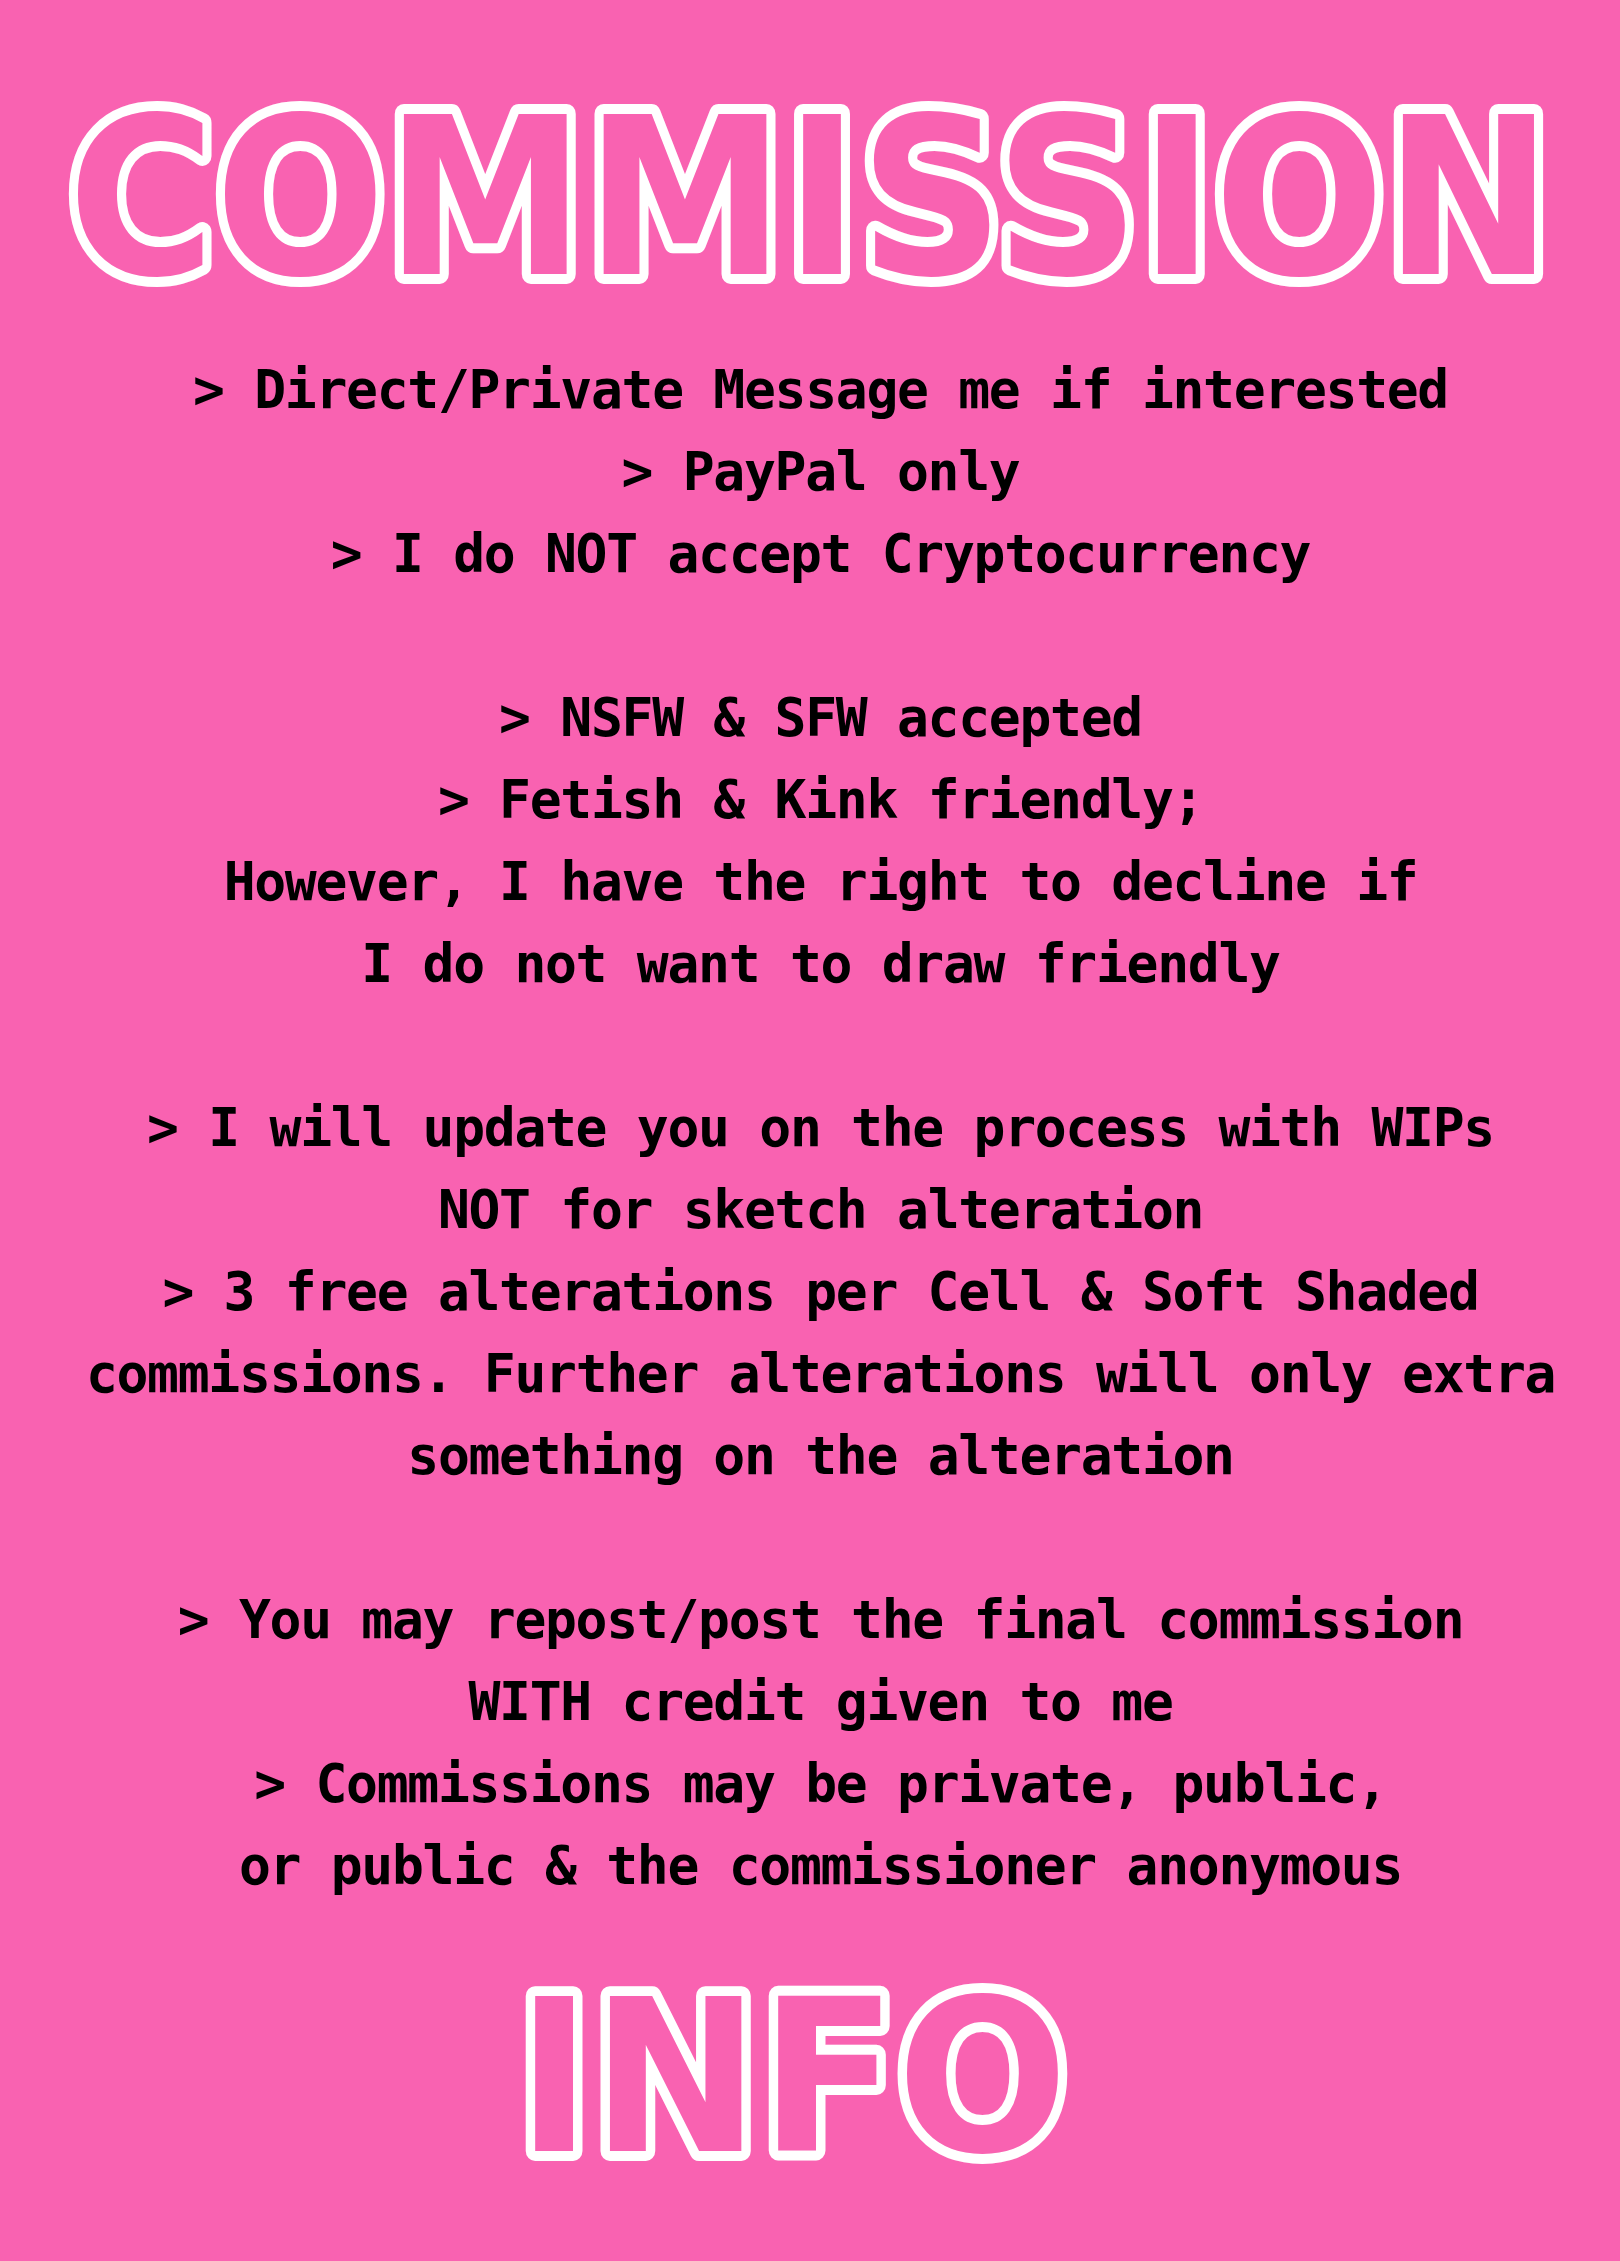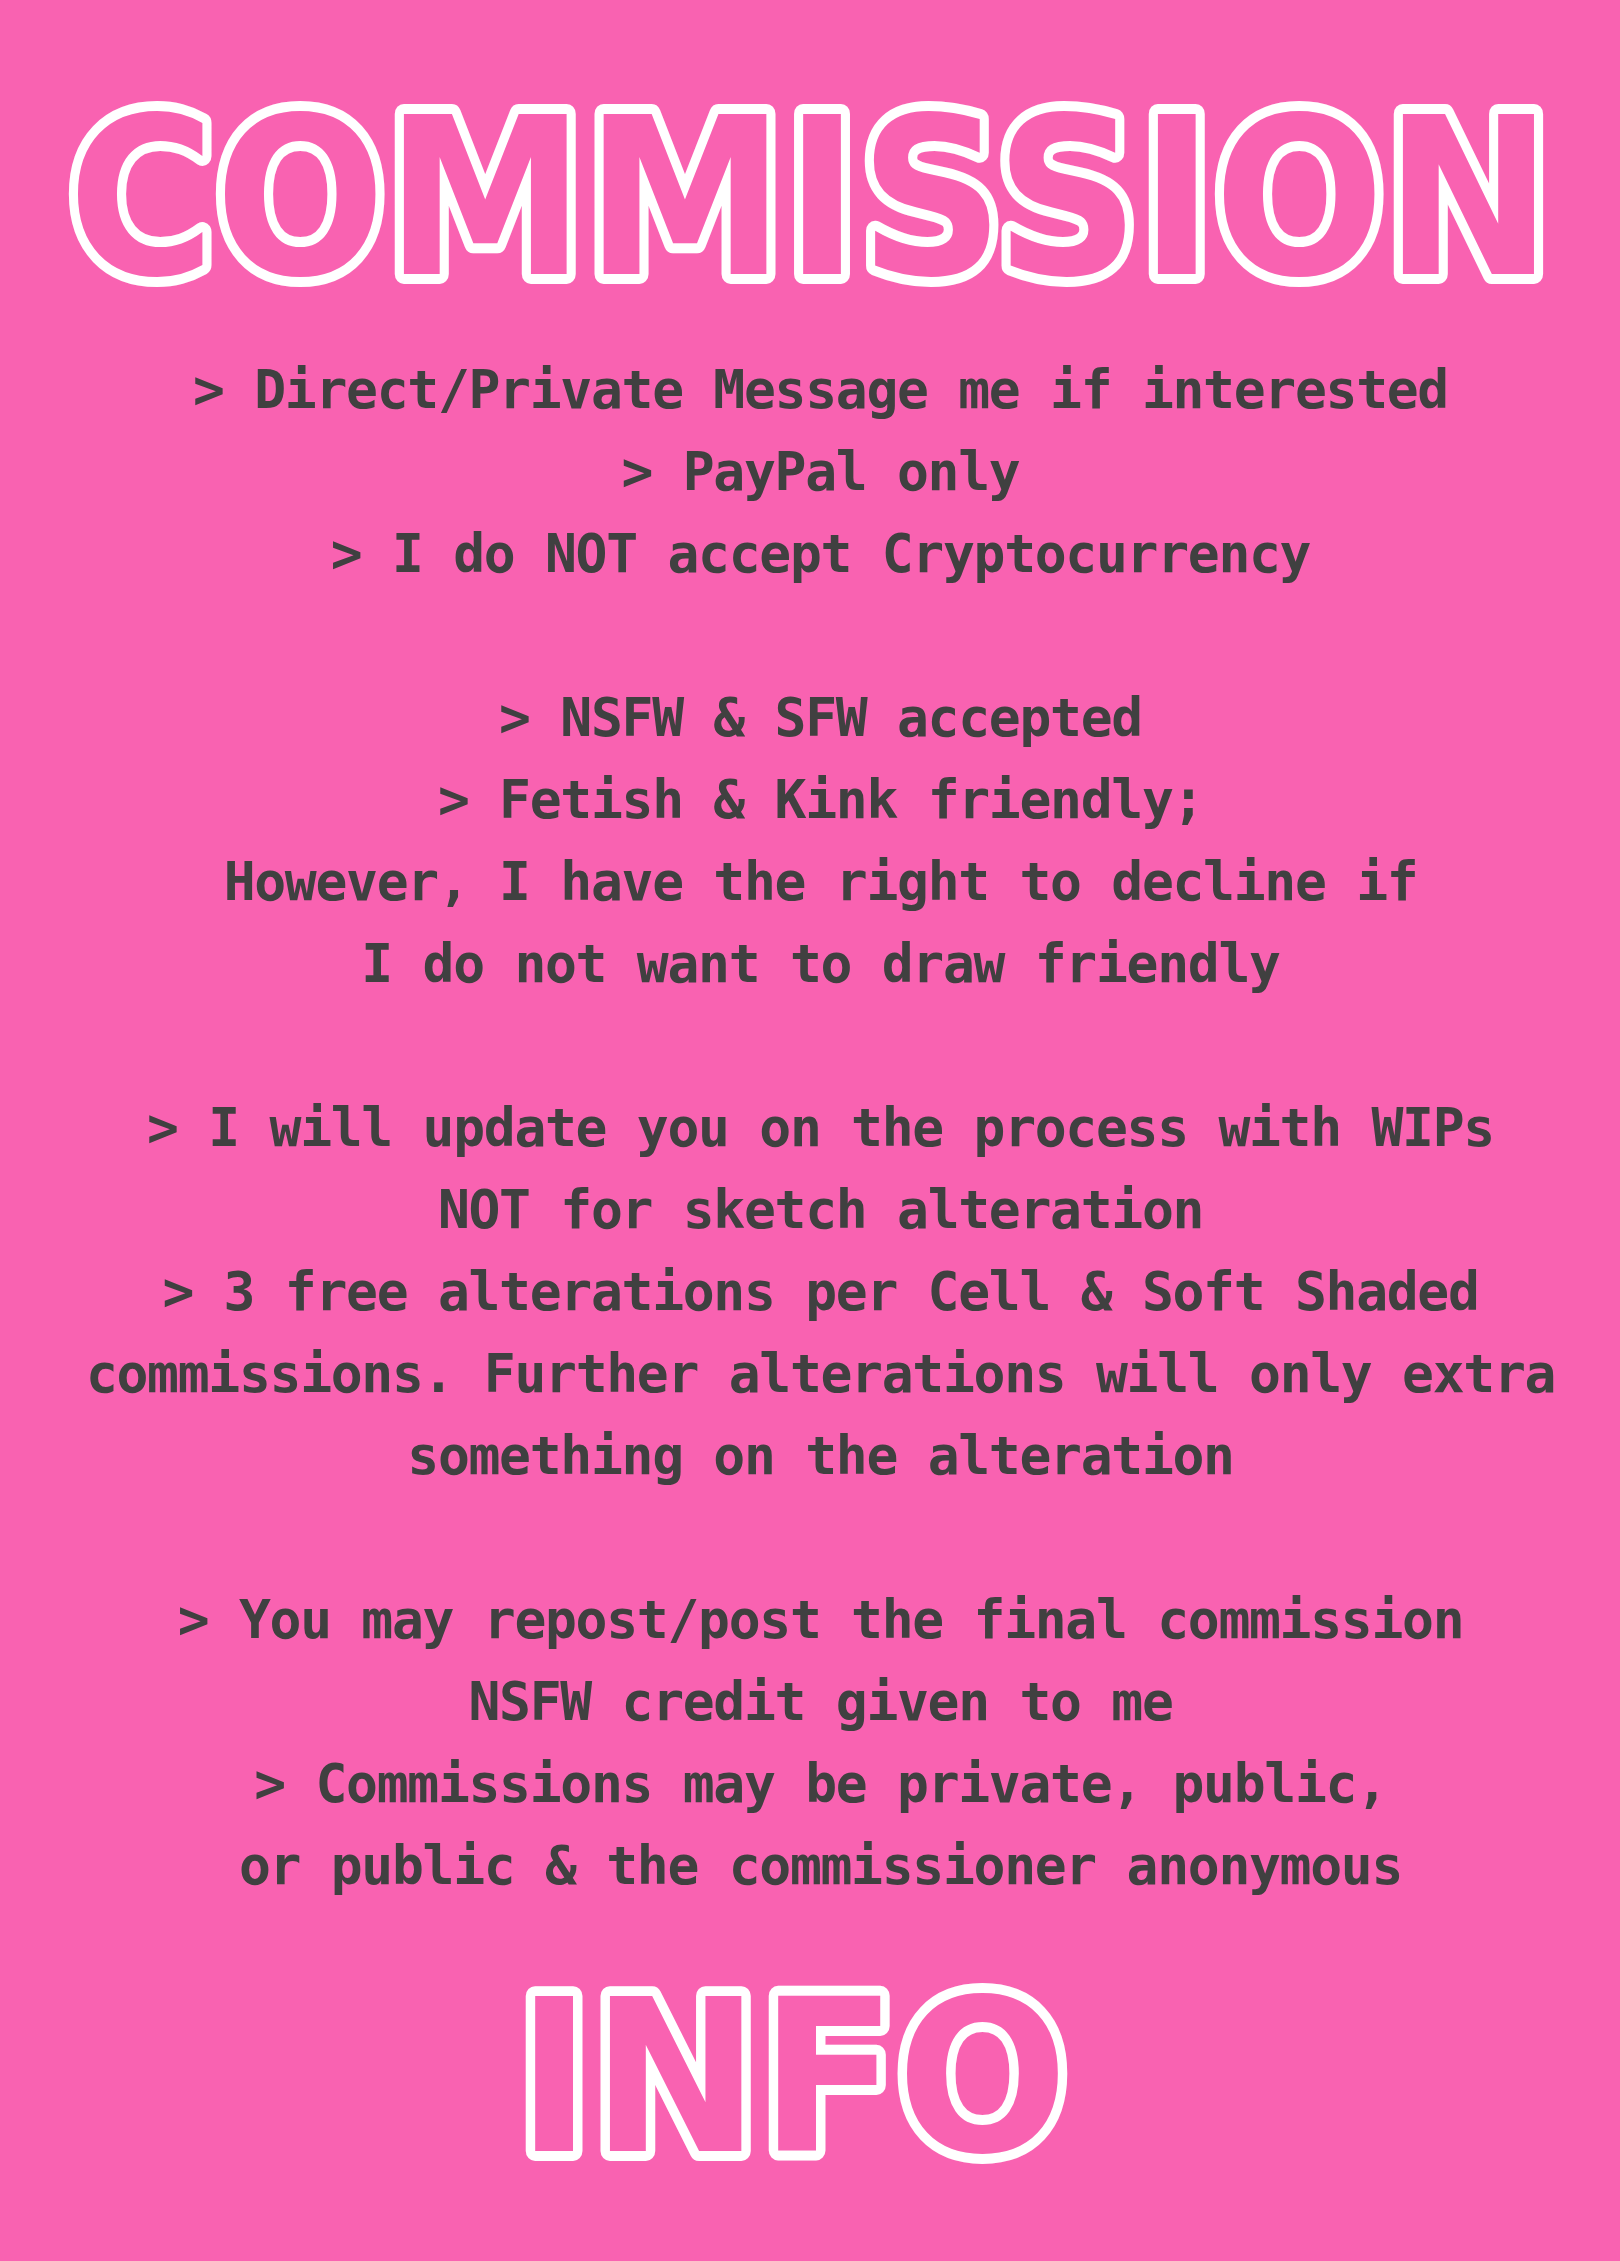"> Direct/Private Message me if" .line { color: #404040 -> #000000 }
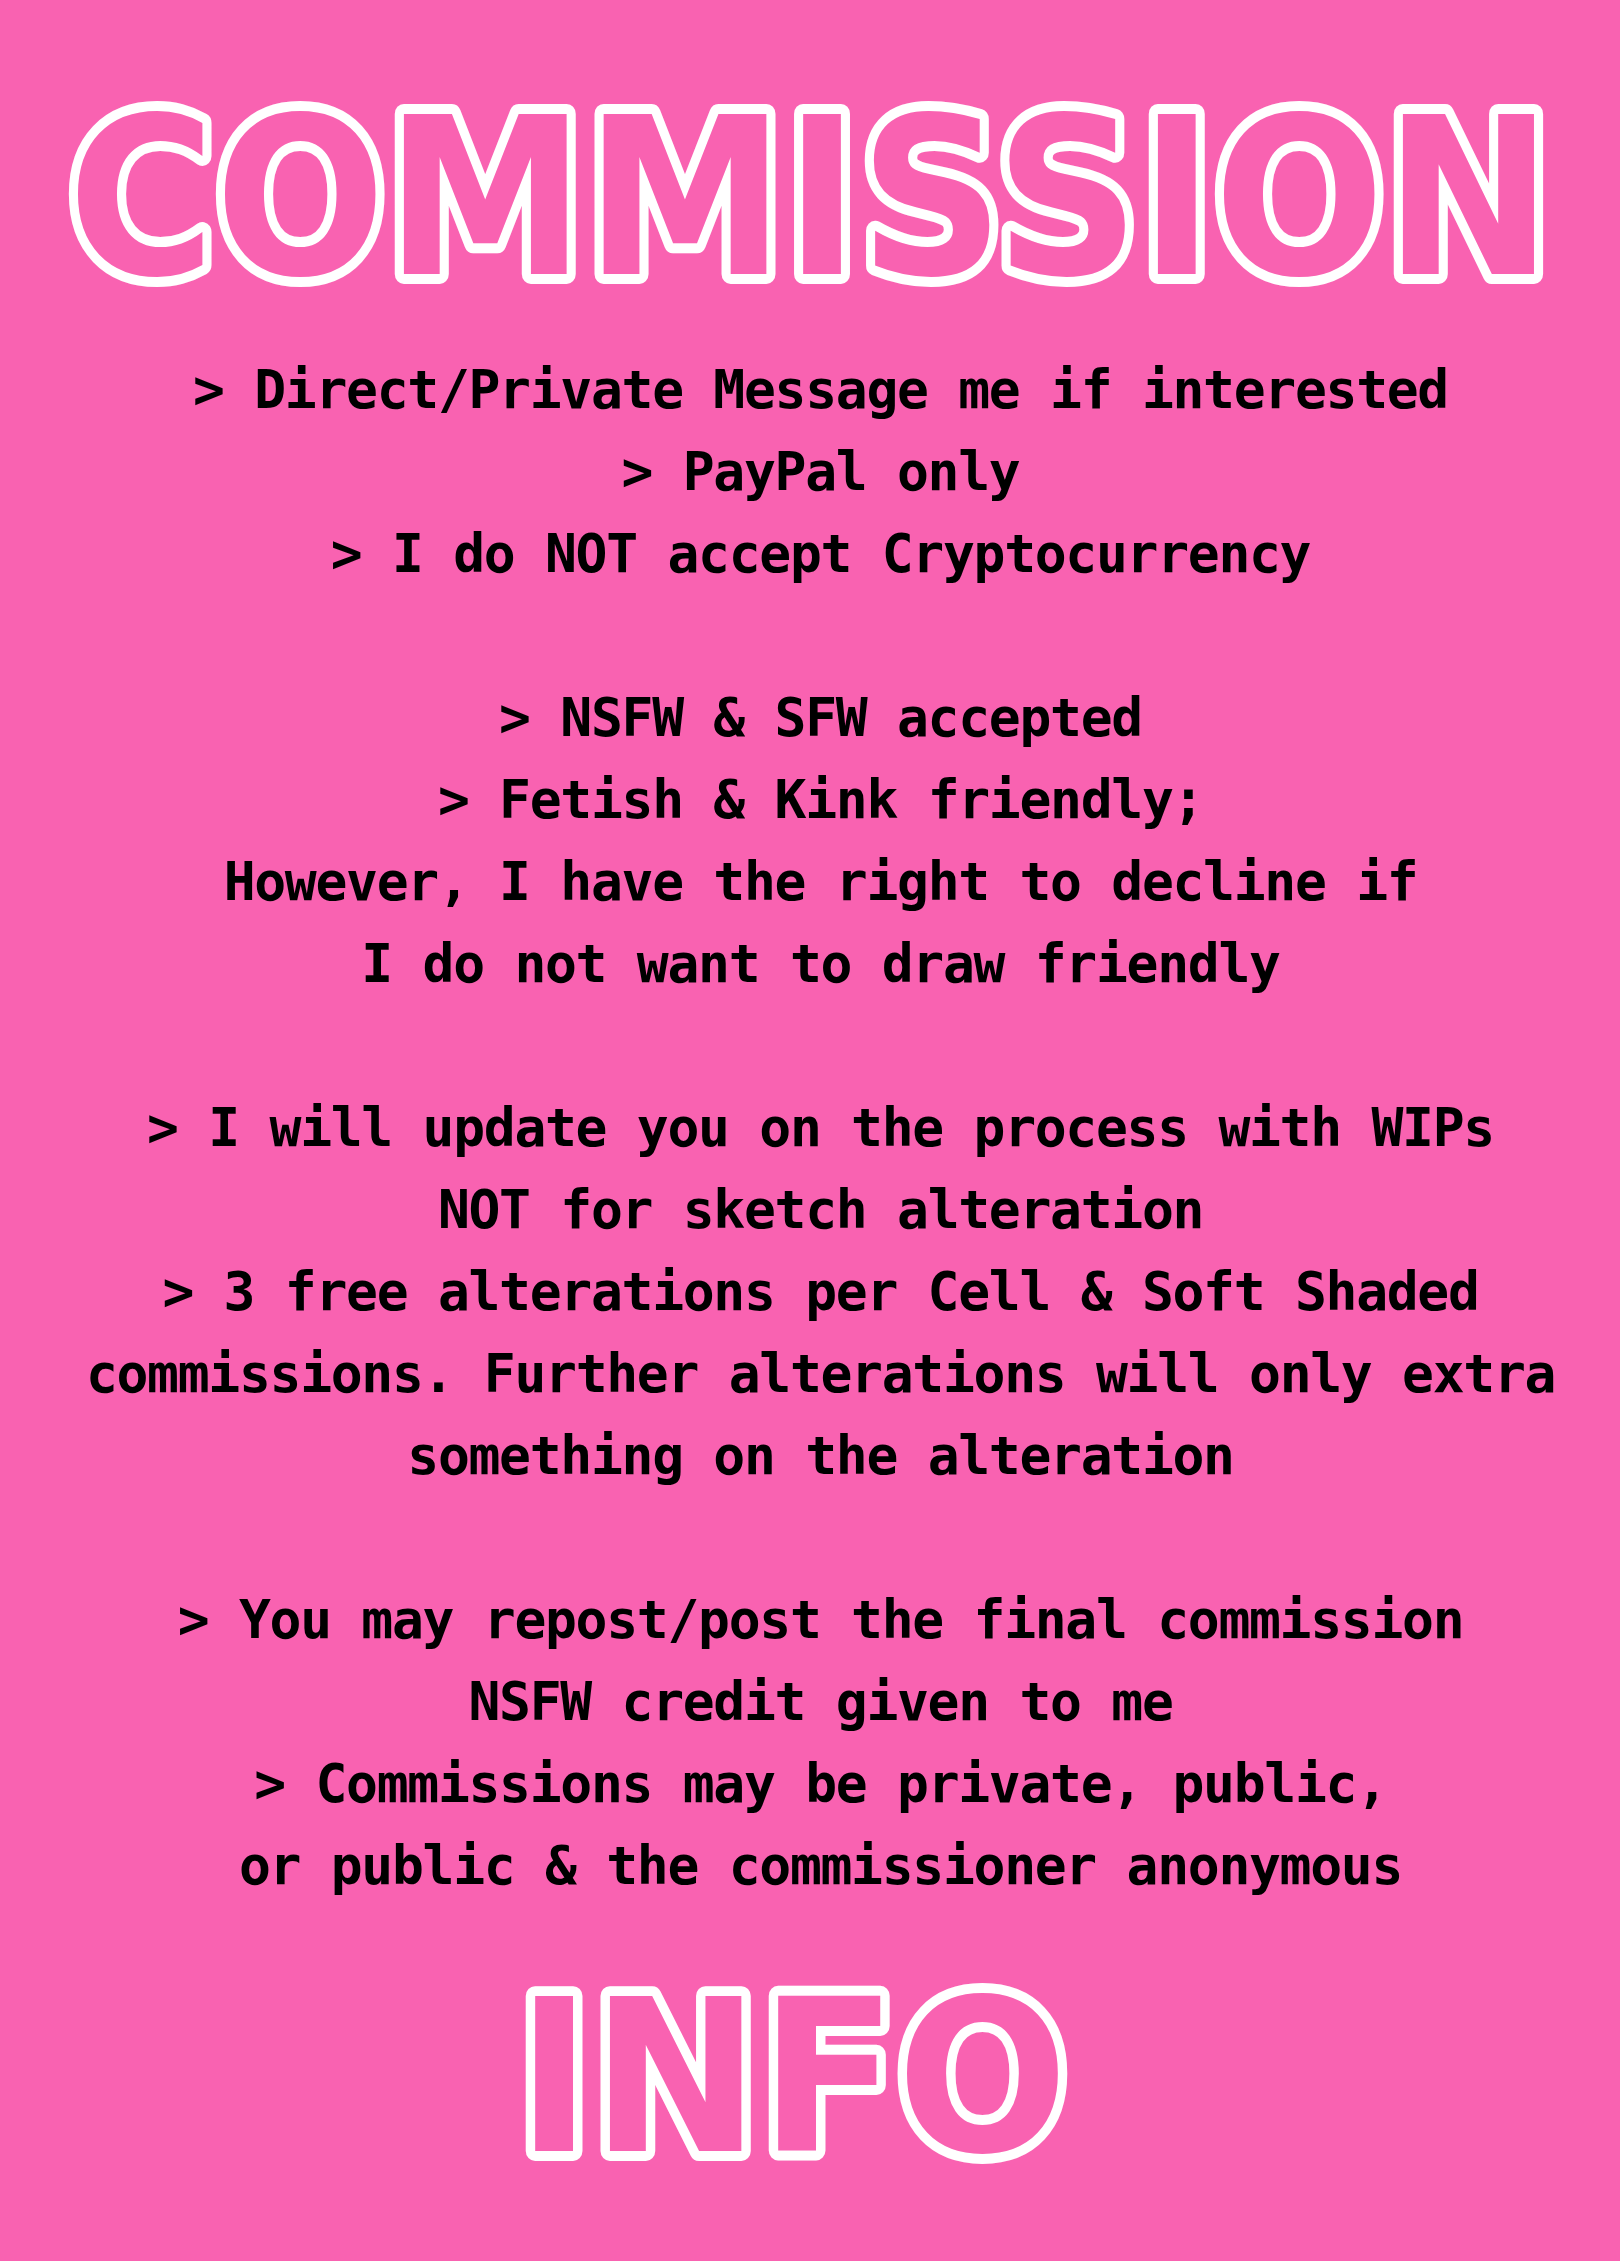"NSFW credit given to me" div.line { text: NSFW -> WITH }
